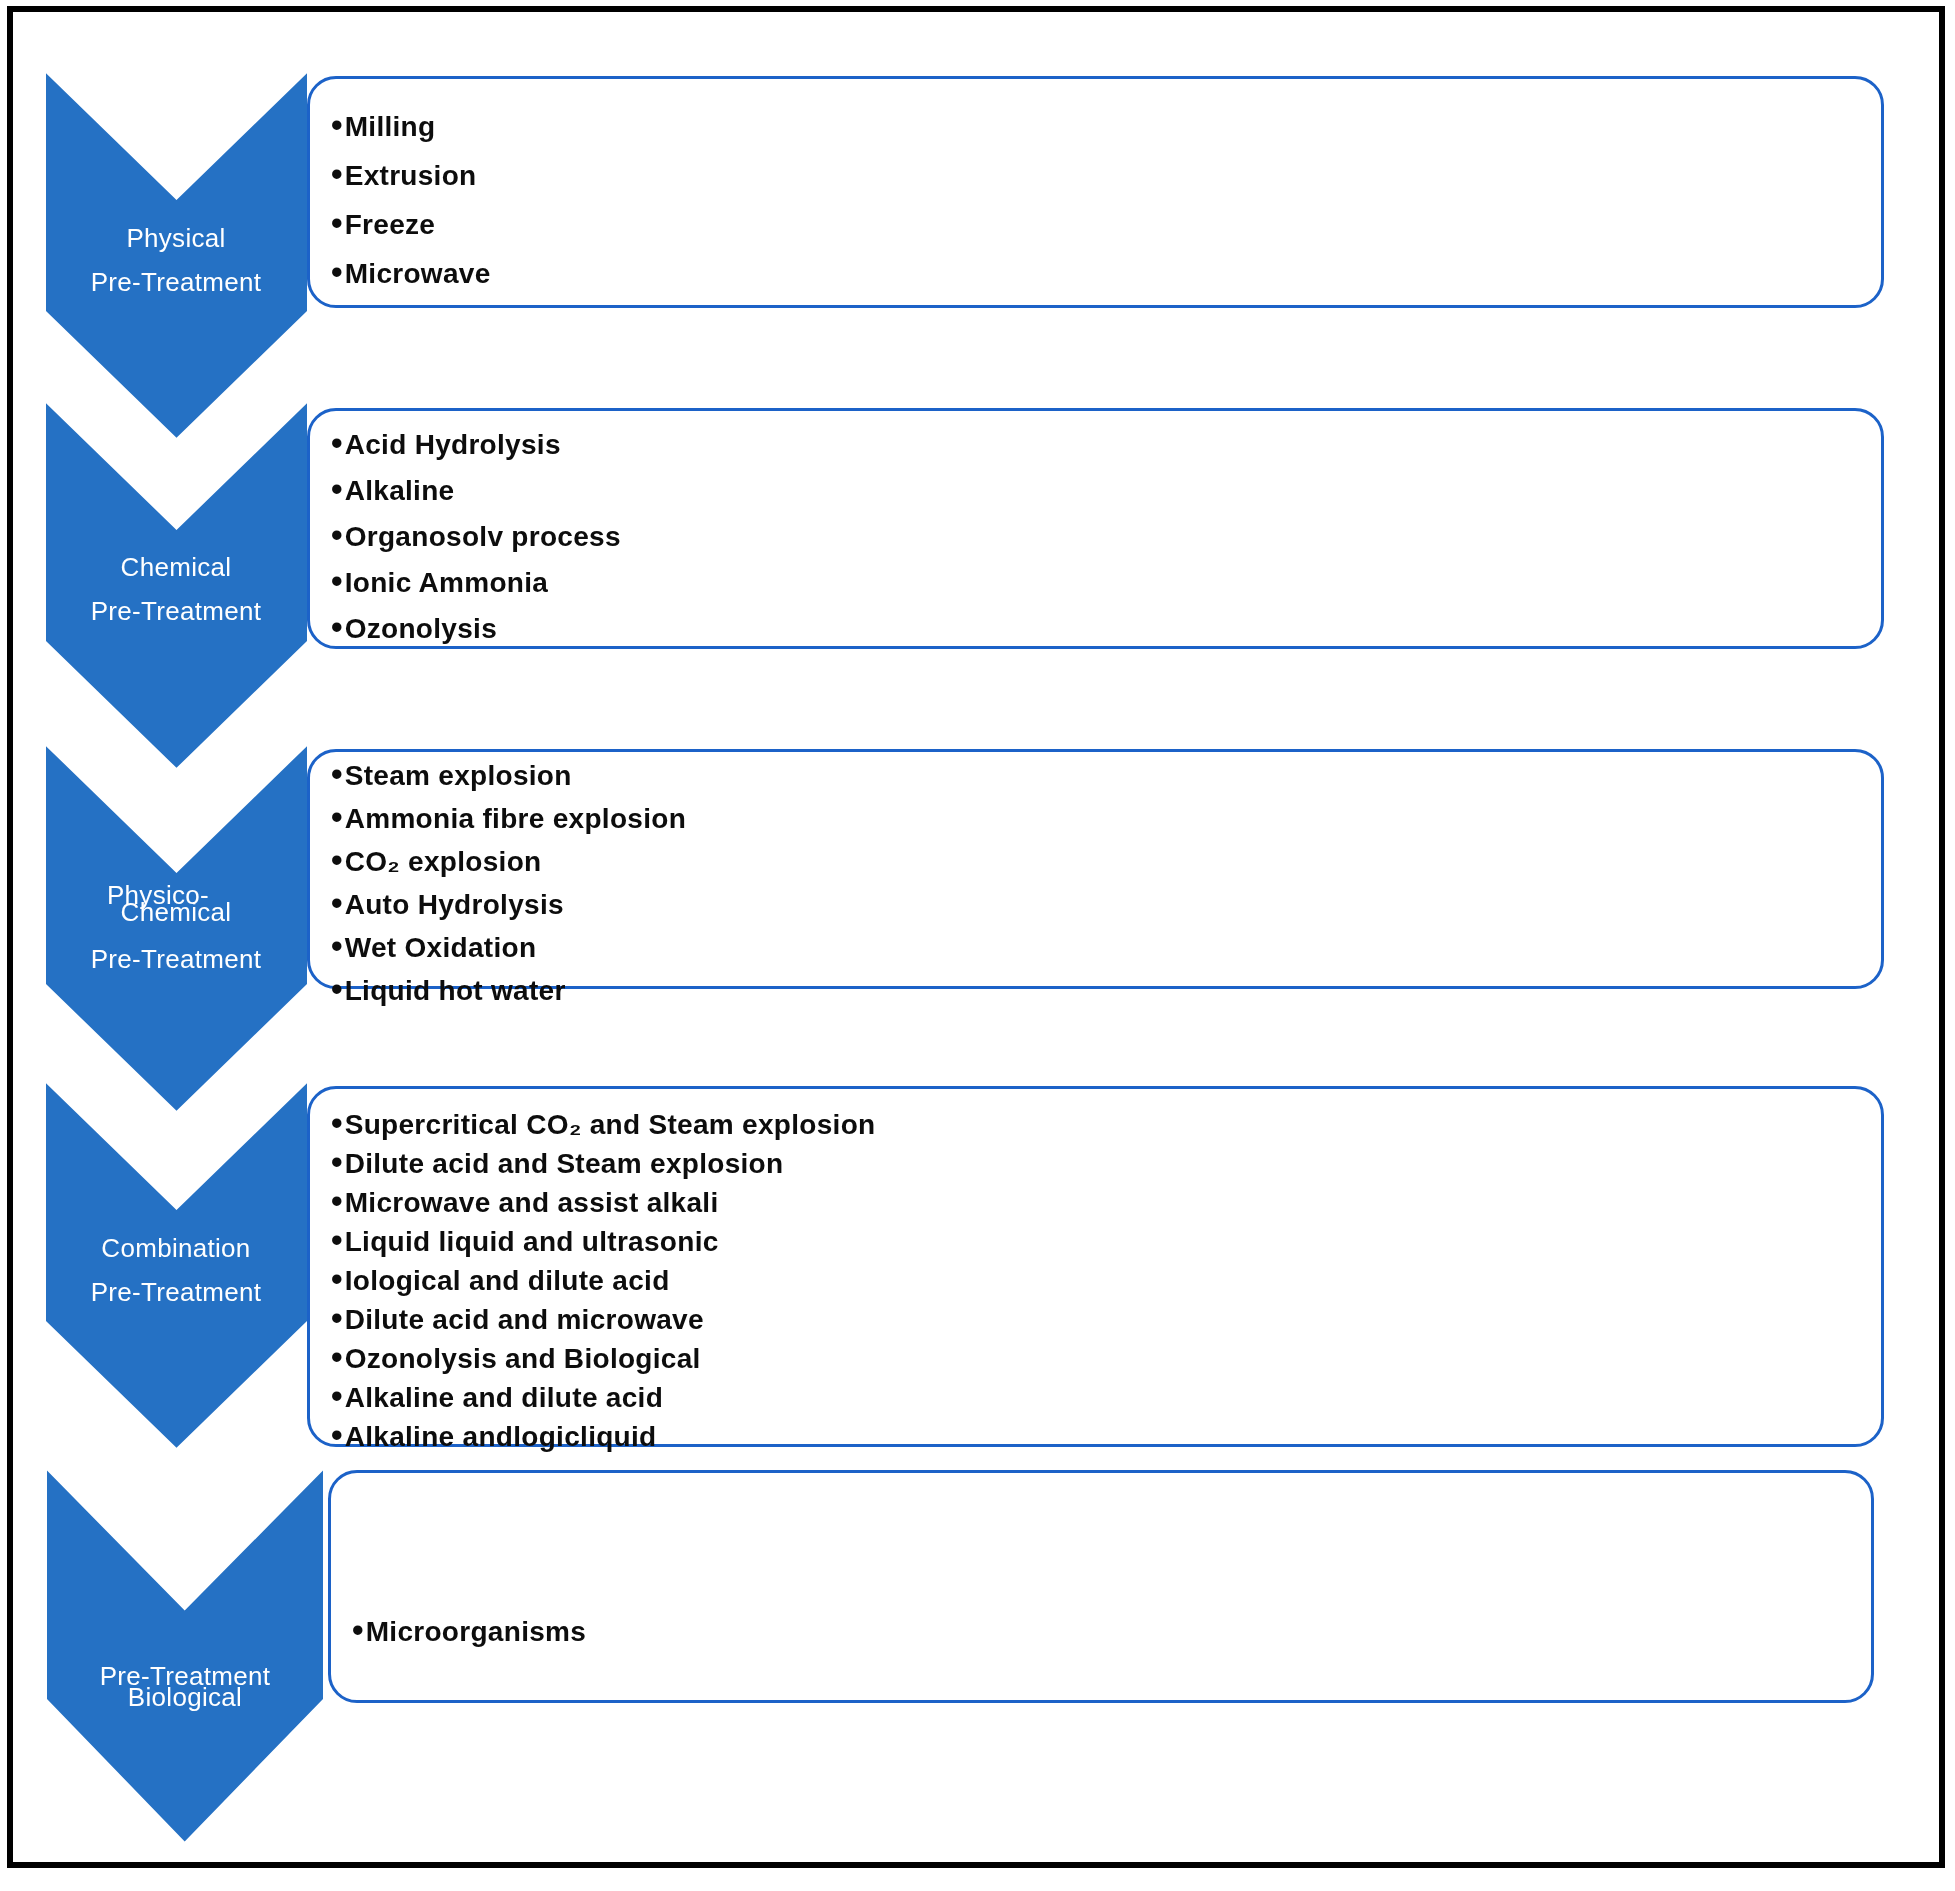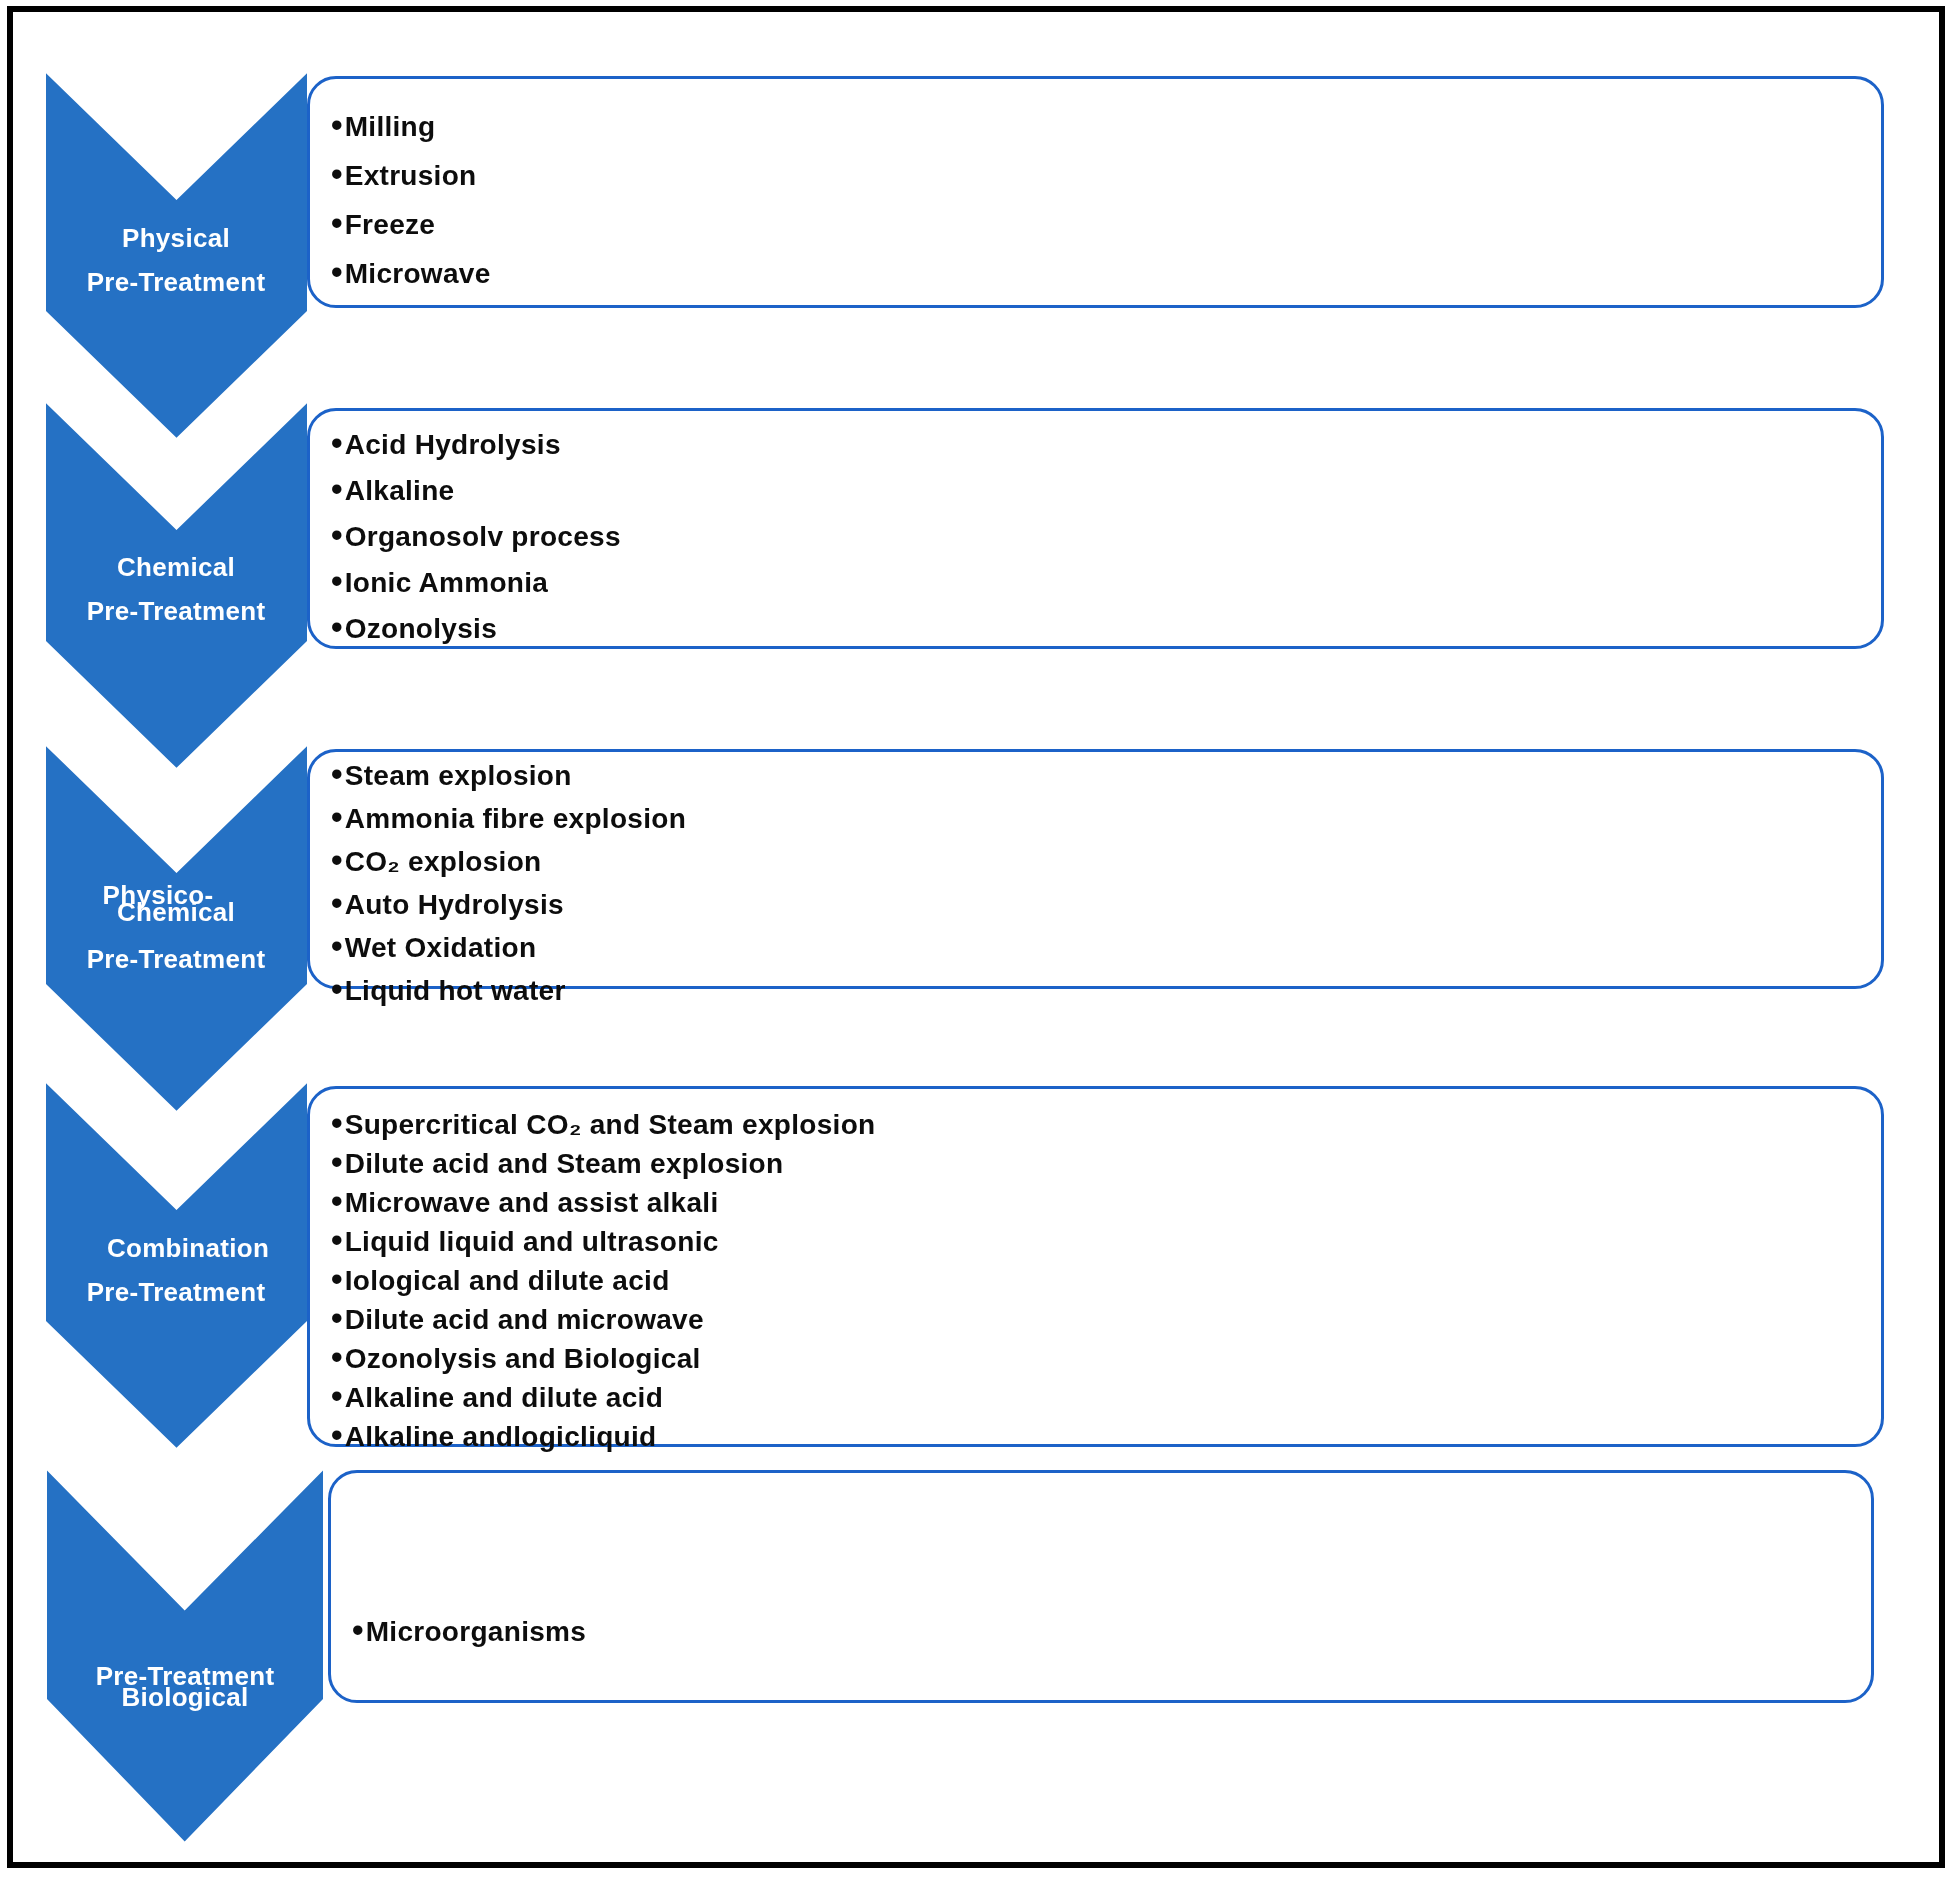"Physical" .chev-label { font-weight: bold -> normal }
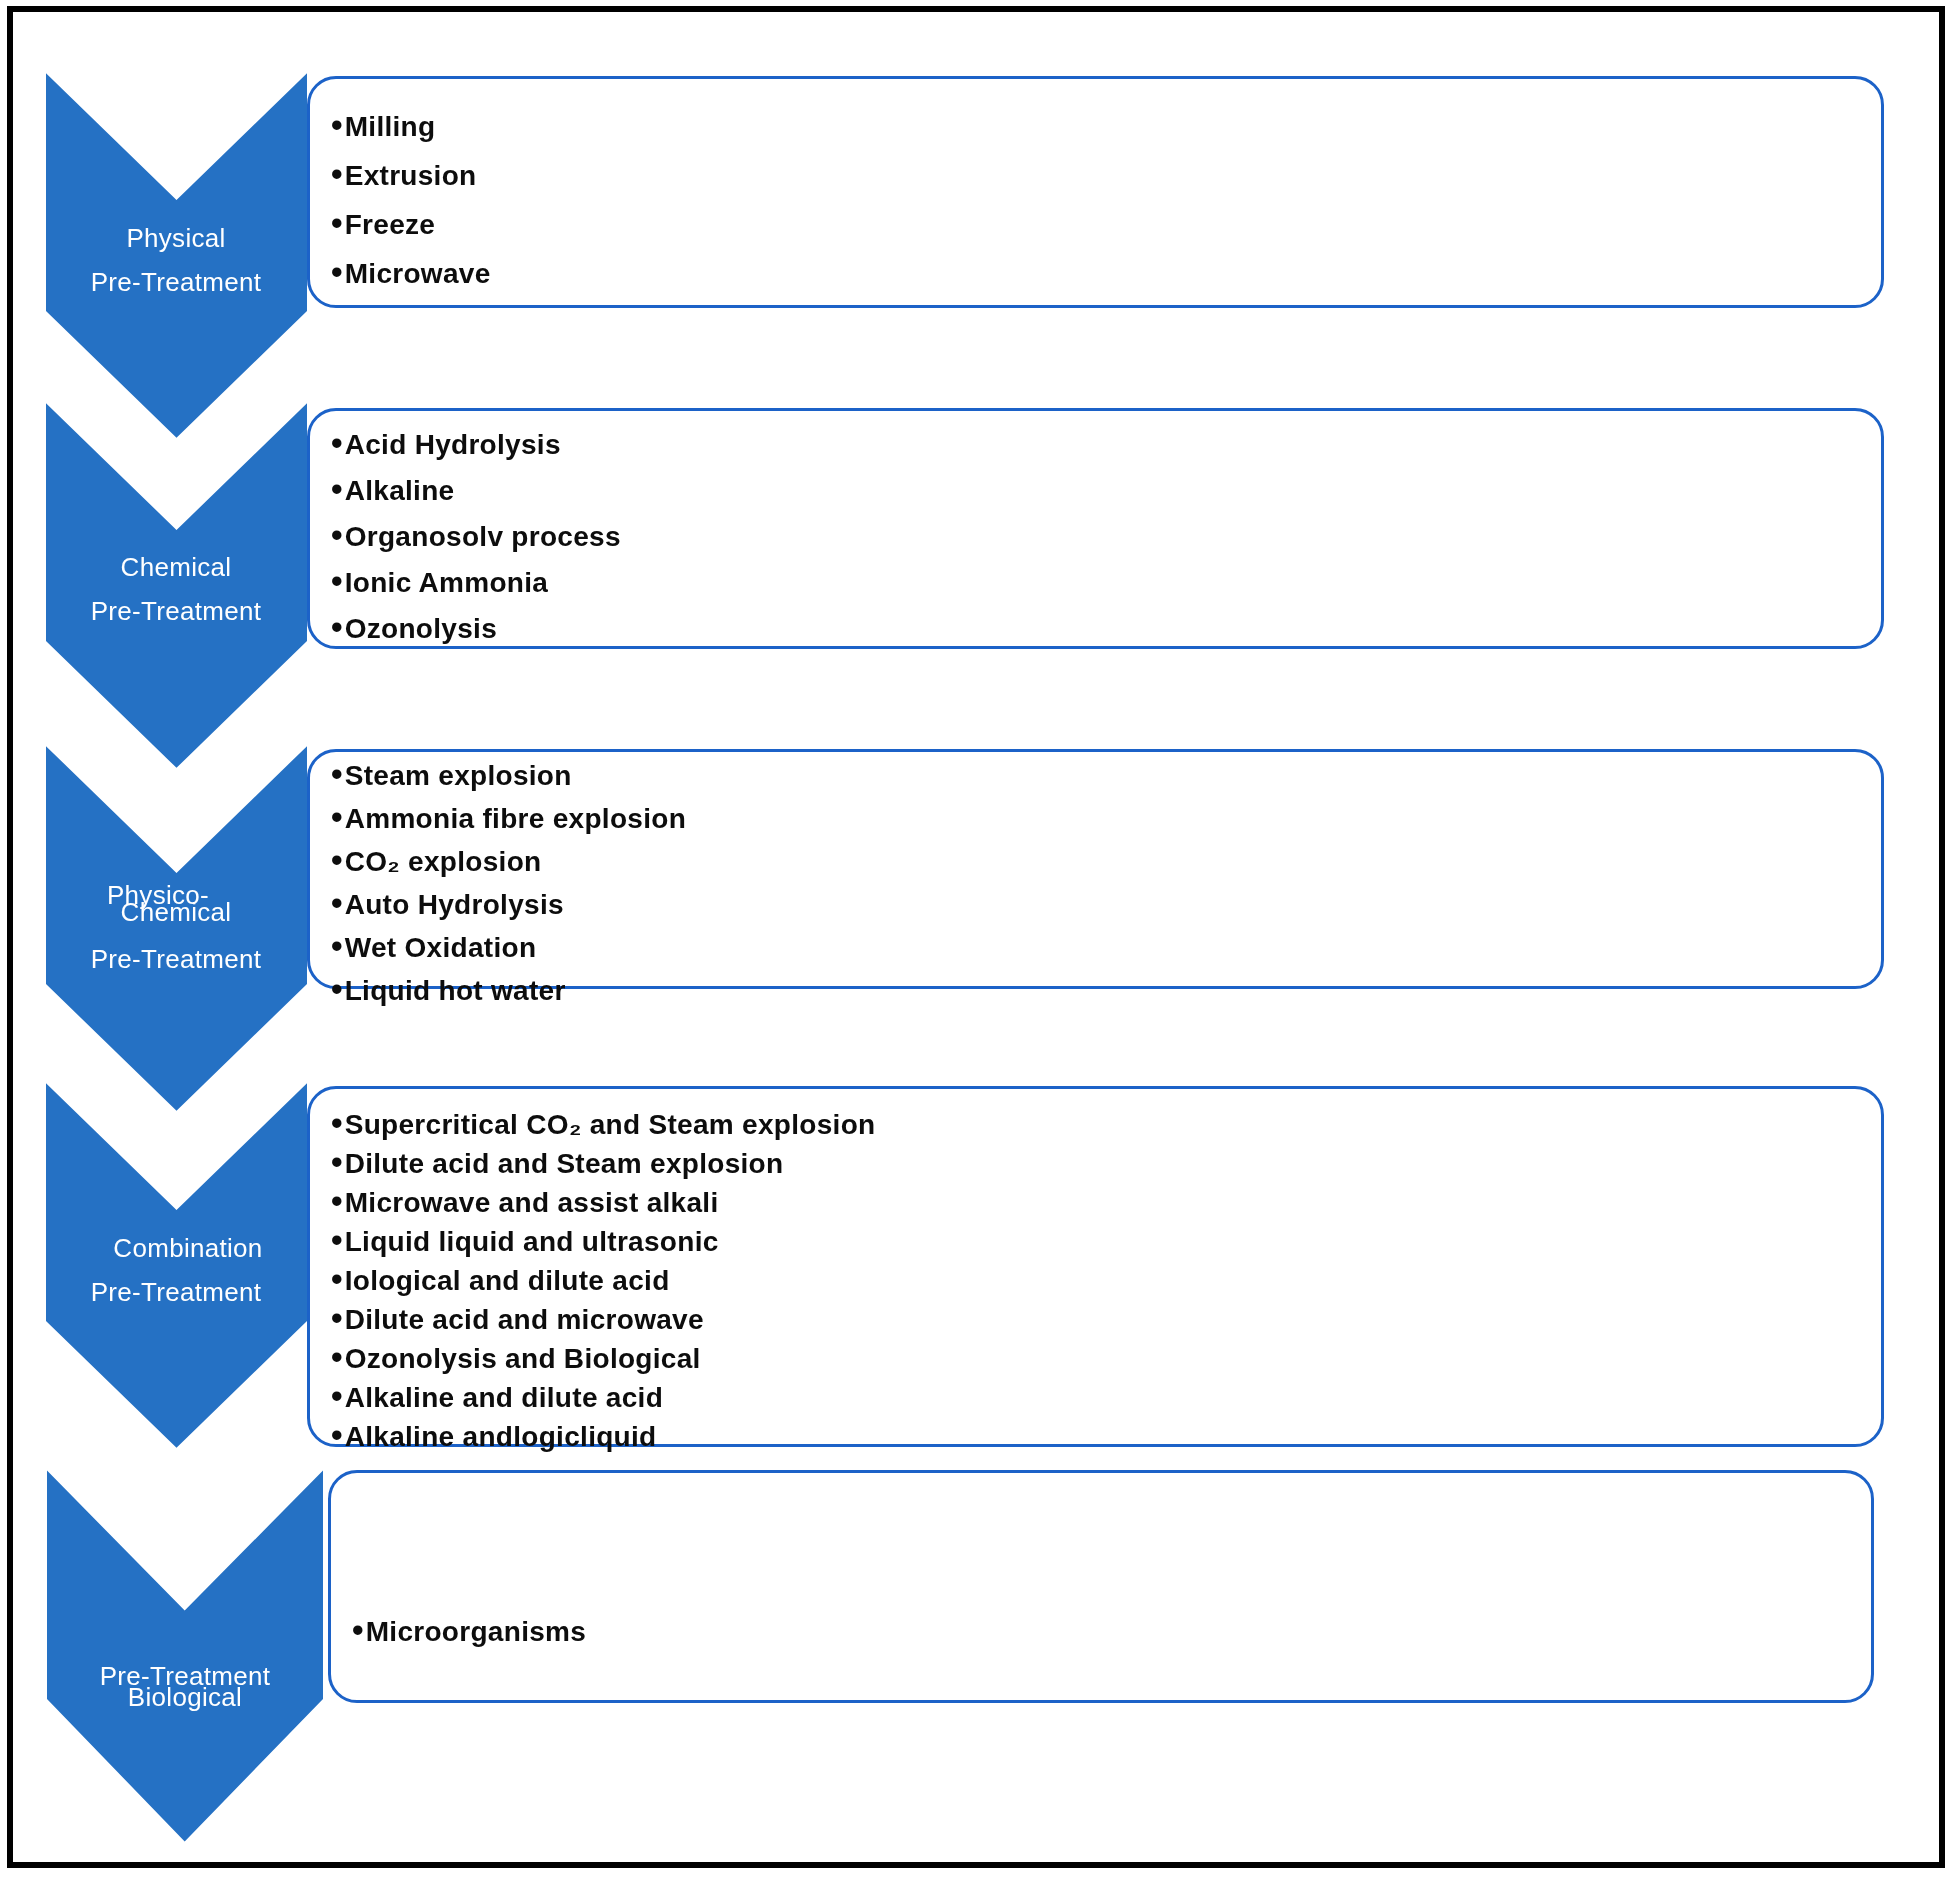"Combination" div.chev-label { left: 188px -> 176px }
